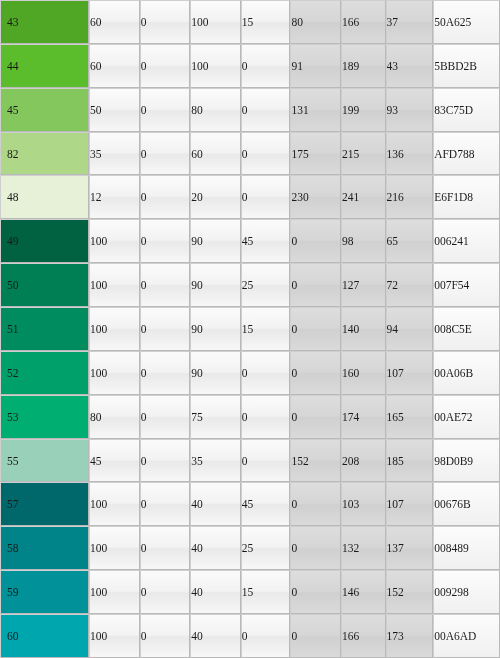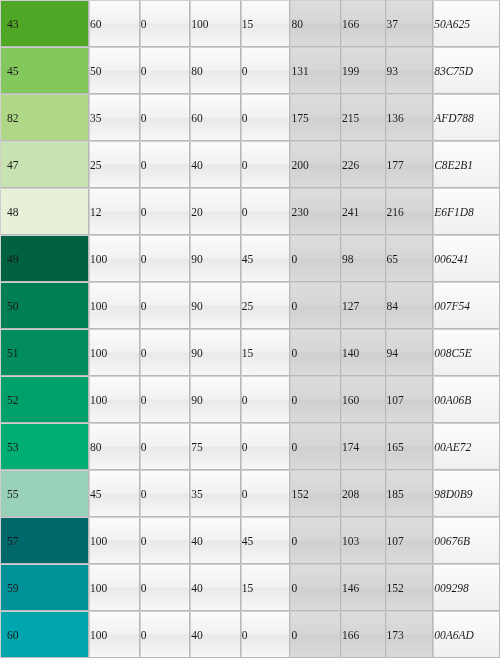"50A625" td.hex { font-style: italic -> none }
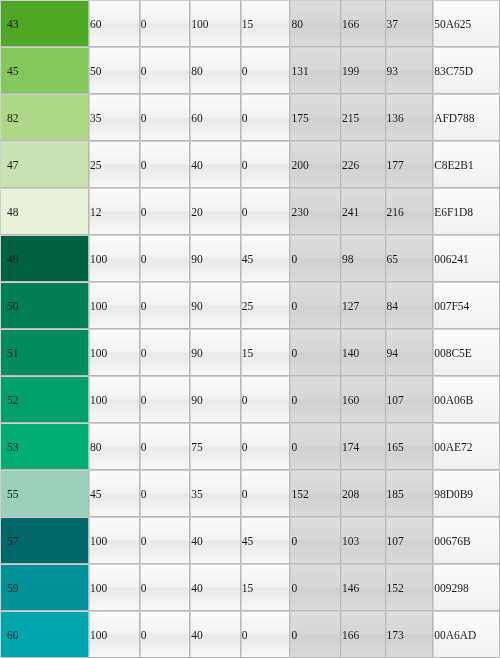"44" tr { html: none -> <tr> <td> <span></span> <span>44</span> </td> <td><span>60</span></td> <td><span>0</span></td> <td><span>100</span></td> <td><span>0</span></td> <td><span>91</span></td> <td><span>189</span></td> <td><span>43</span></td> <td><span>5BBD2B</span></td> </tr> }
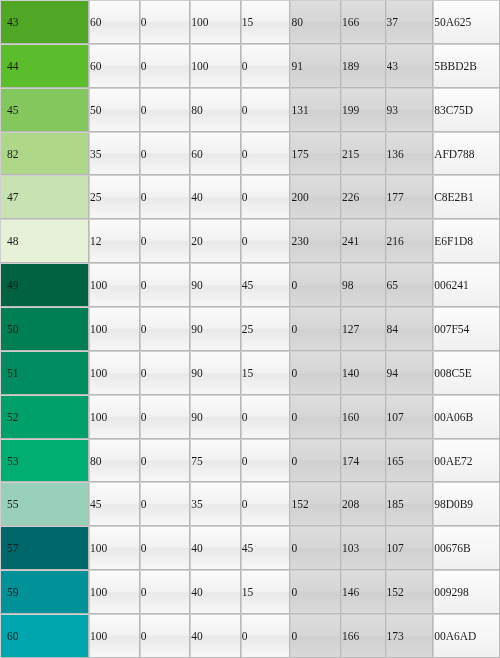"47" tr { html: <tr> <td> <span></span> <span>47</span> </td> <td><span>25</span></td> <td><span>0</span></td> <td><span>40</span></td> <td><span>0</span></td> <td><span>200</span></td> <td><span>226</span></td> <td><span>177</span></td> <td><span>C8E2B1</span></td> </tr> -> none }
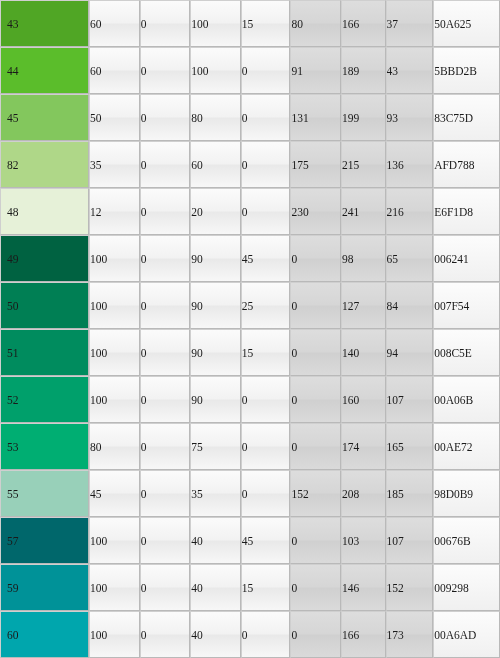"84" span.v { text: 84 -> 72 }
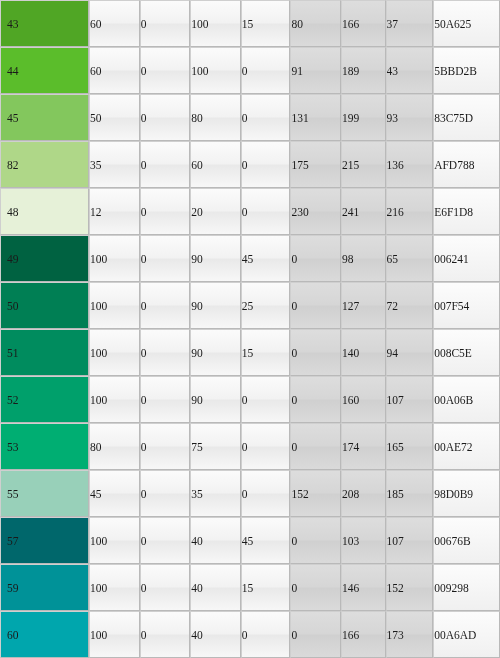"58" tr { html: none -> <tr> <td> <span></span> <span>58</span> </td> <td><span>100</span></td> <td><span>0</span></td> <td><span>40</span></td> <td><span>25</span></td> <td><span>0</span></td> <td><span>132</span></td> <td><span>137</span></td> <td><span>008489</span></td> </tr> }
